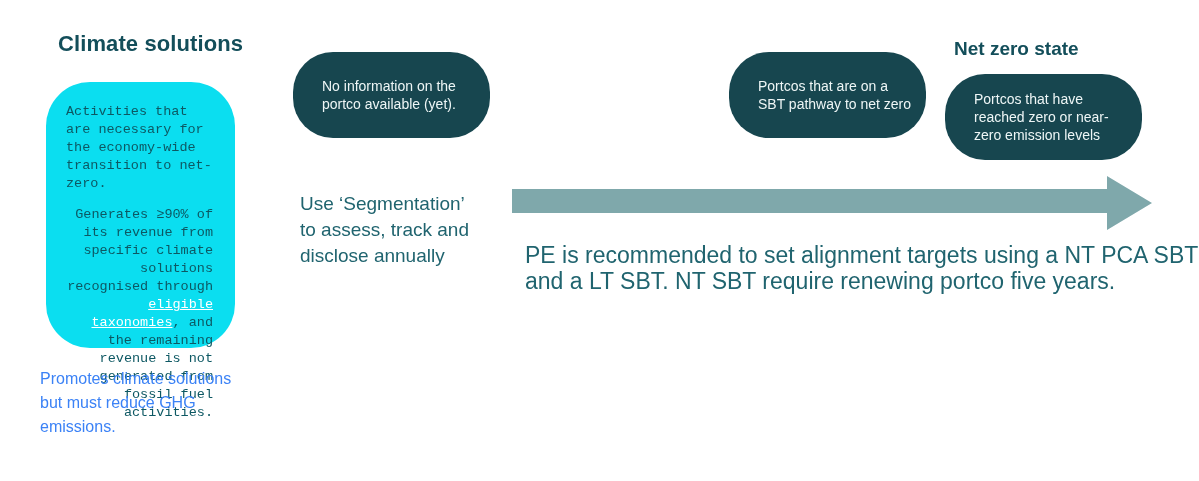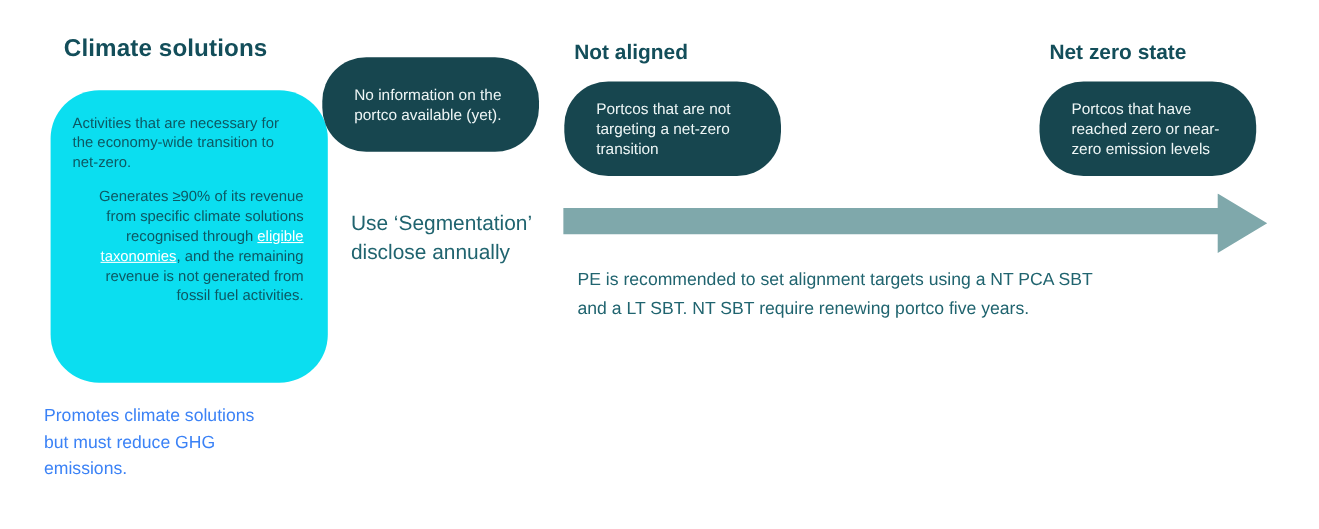"Not aligned" div.stage { html: <div> <div>Not aligned</div> <div> <span>Portcos that are not targeting a net-zero transition</span> </div> </div> -> none }
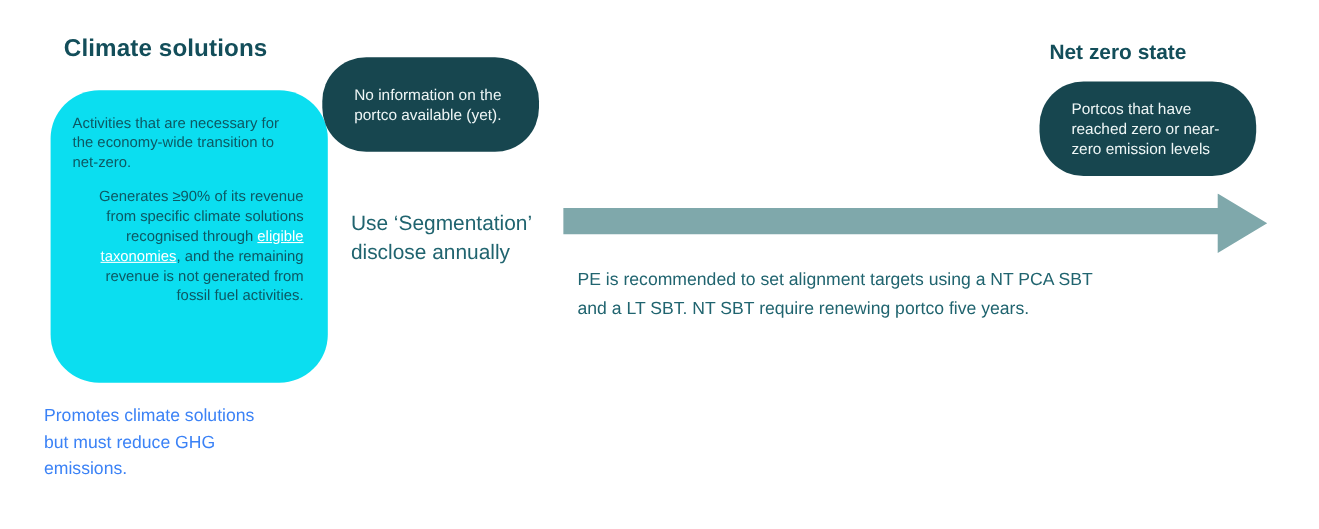"Portcos that are on a" div.stage-pill { html: none -> <div> <span>Portcos that are on a SBT pathway to net zero</span> </div> }
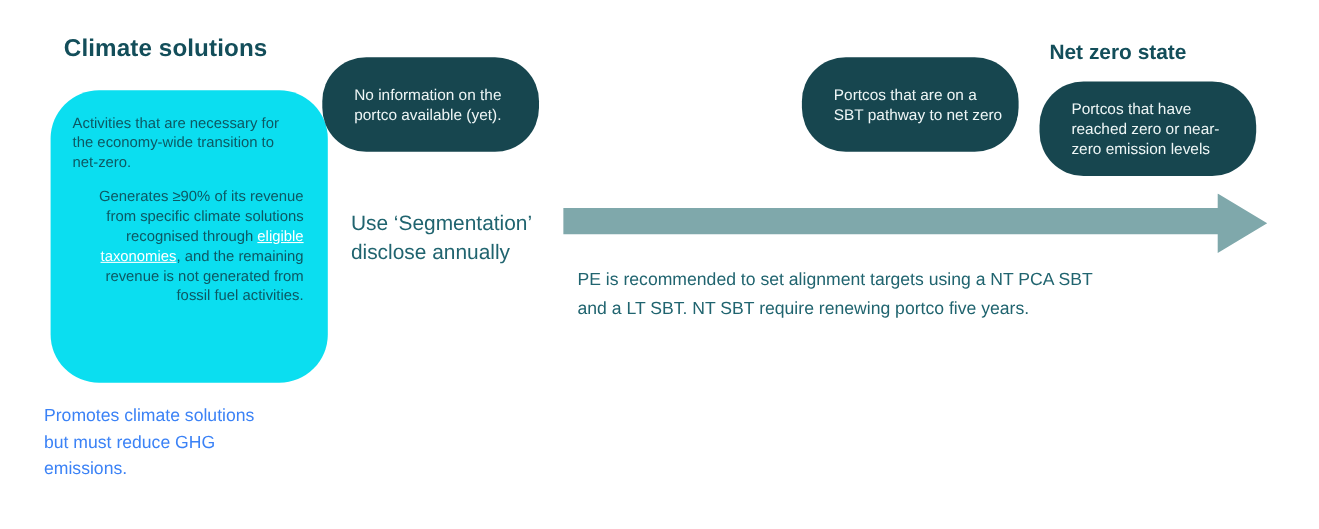"Activities that are necessary for" .solution-card { font-family: none -> Liberation Mono, monospace; width: 252px -> 189px }
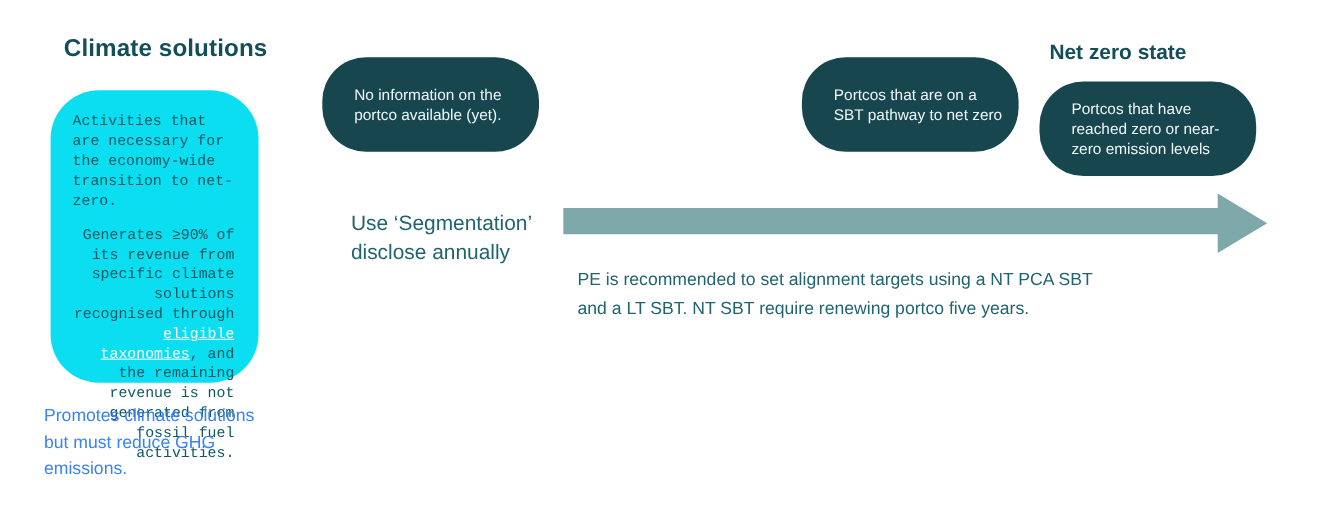"Use ‘Segmentation’" .segmentation-note span { margin-left: 19px -> none }
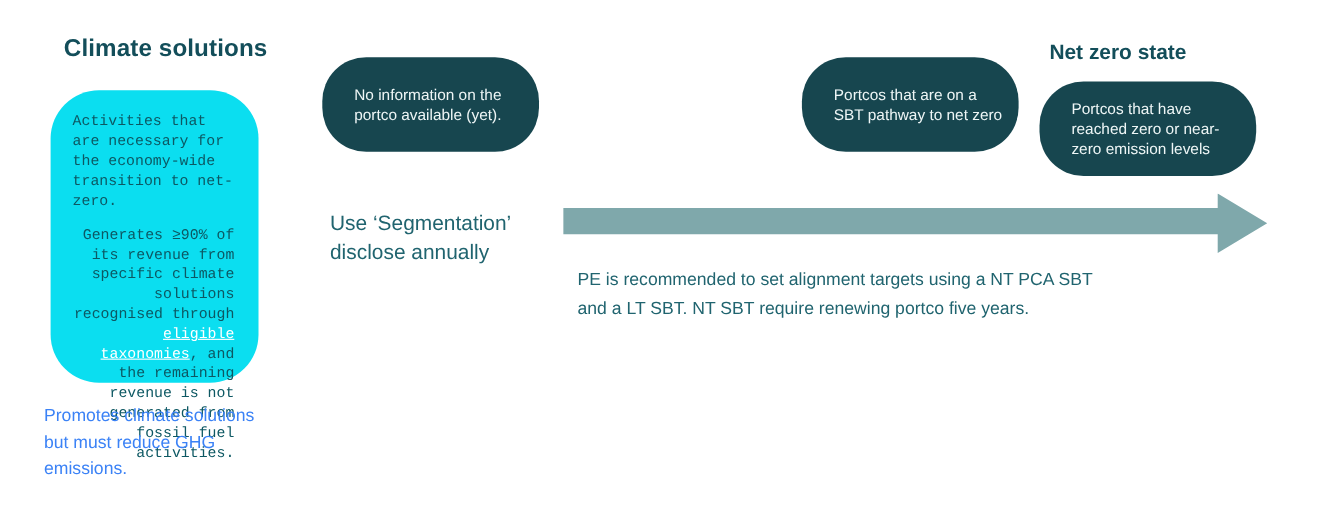"to assess, track and" span { html: none -> <span>to assess, track and</span> }
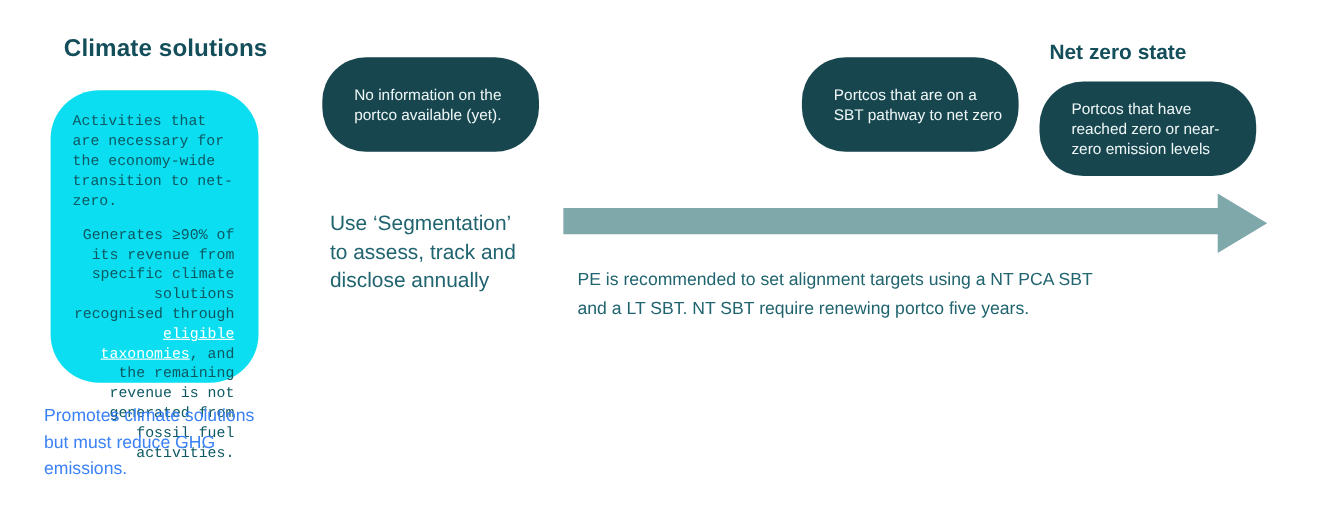"PE is recommended to set" .recommendation-note { font-size: 16px -> 23px }
